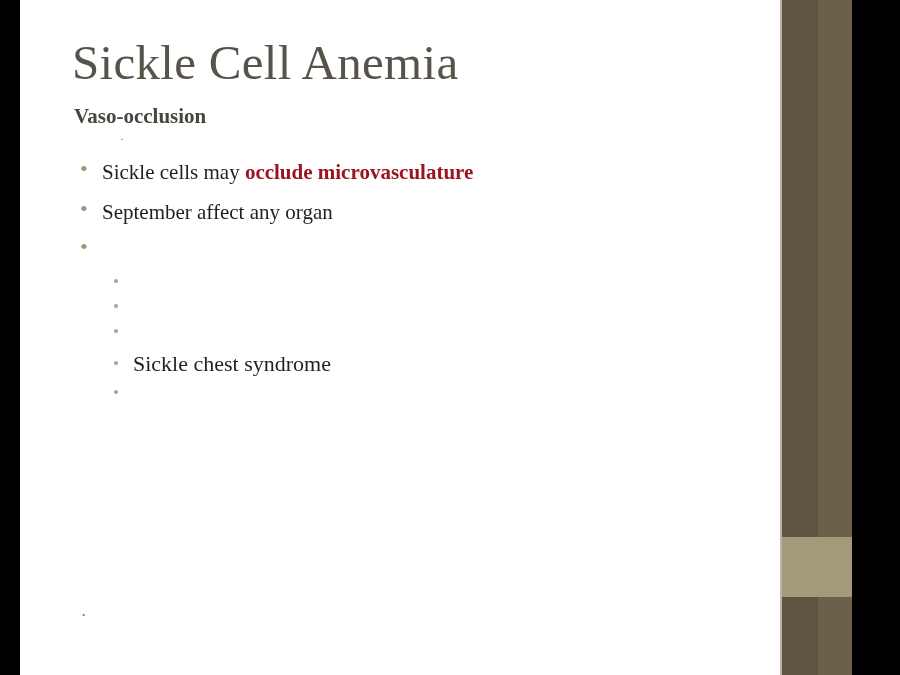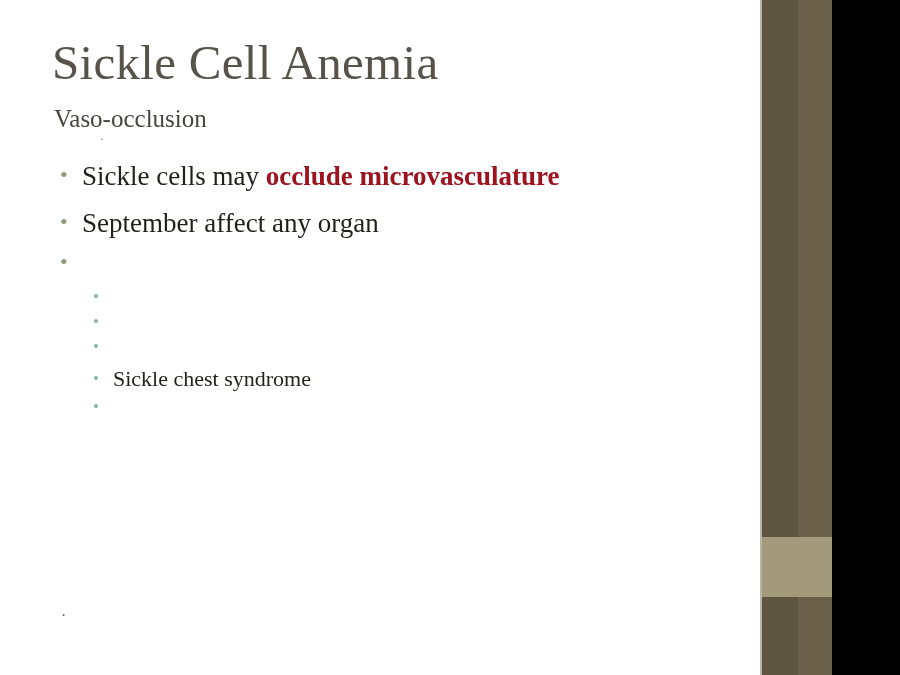"Sickle Cell Anemia" #slide { margin-left: none -> 20px }
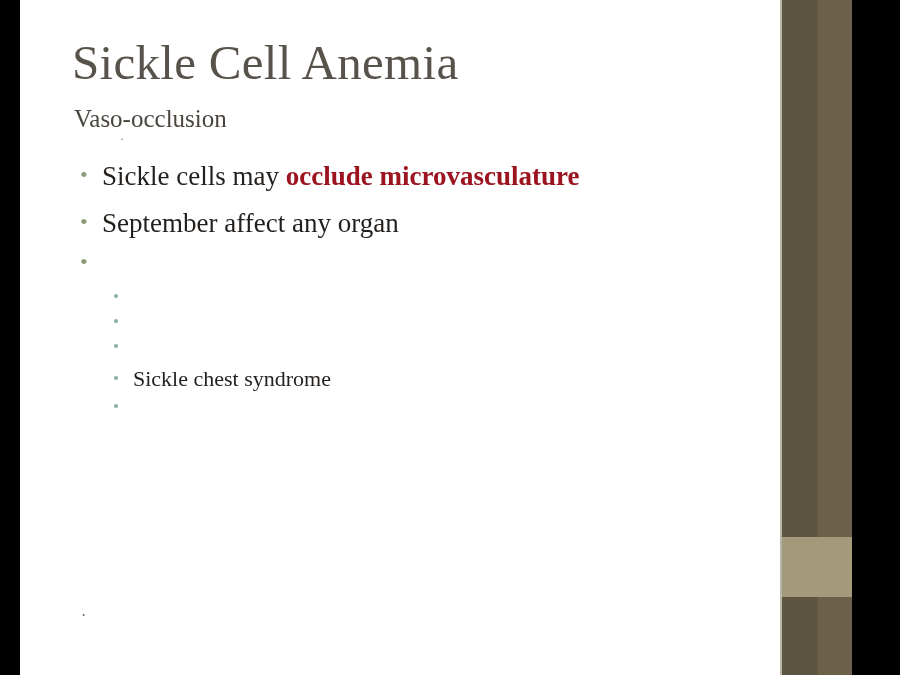"Vaso-occlusion" .subtitle { font-size: 25px -> 21px; font-weight: none -> bold }
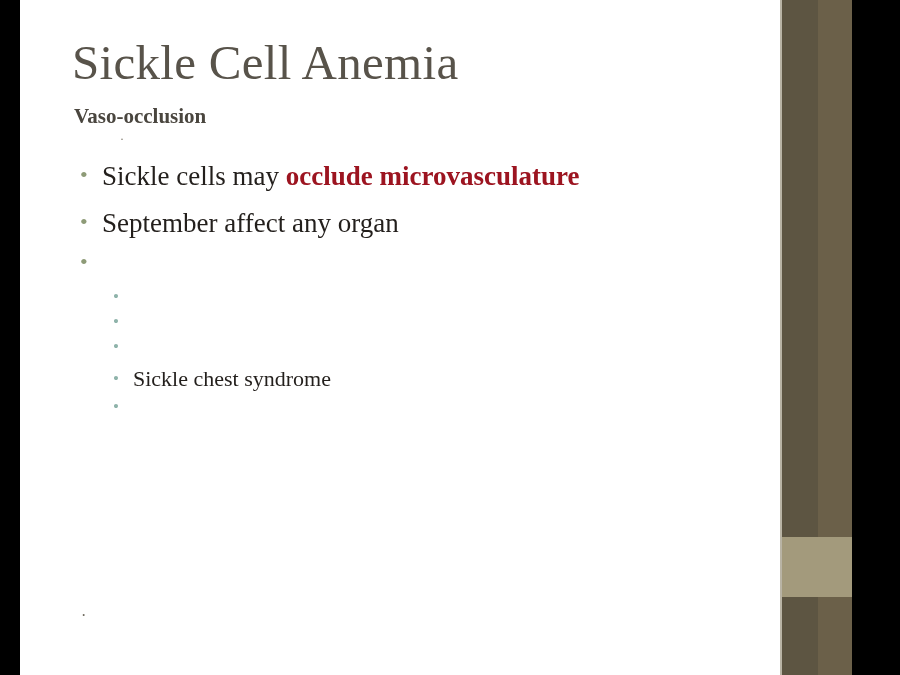"Sickle cells may occlude" .lvl1 .txt { font-size: 27px -> 21px }
